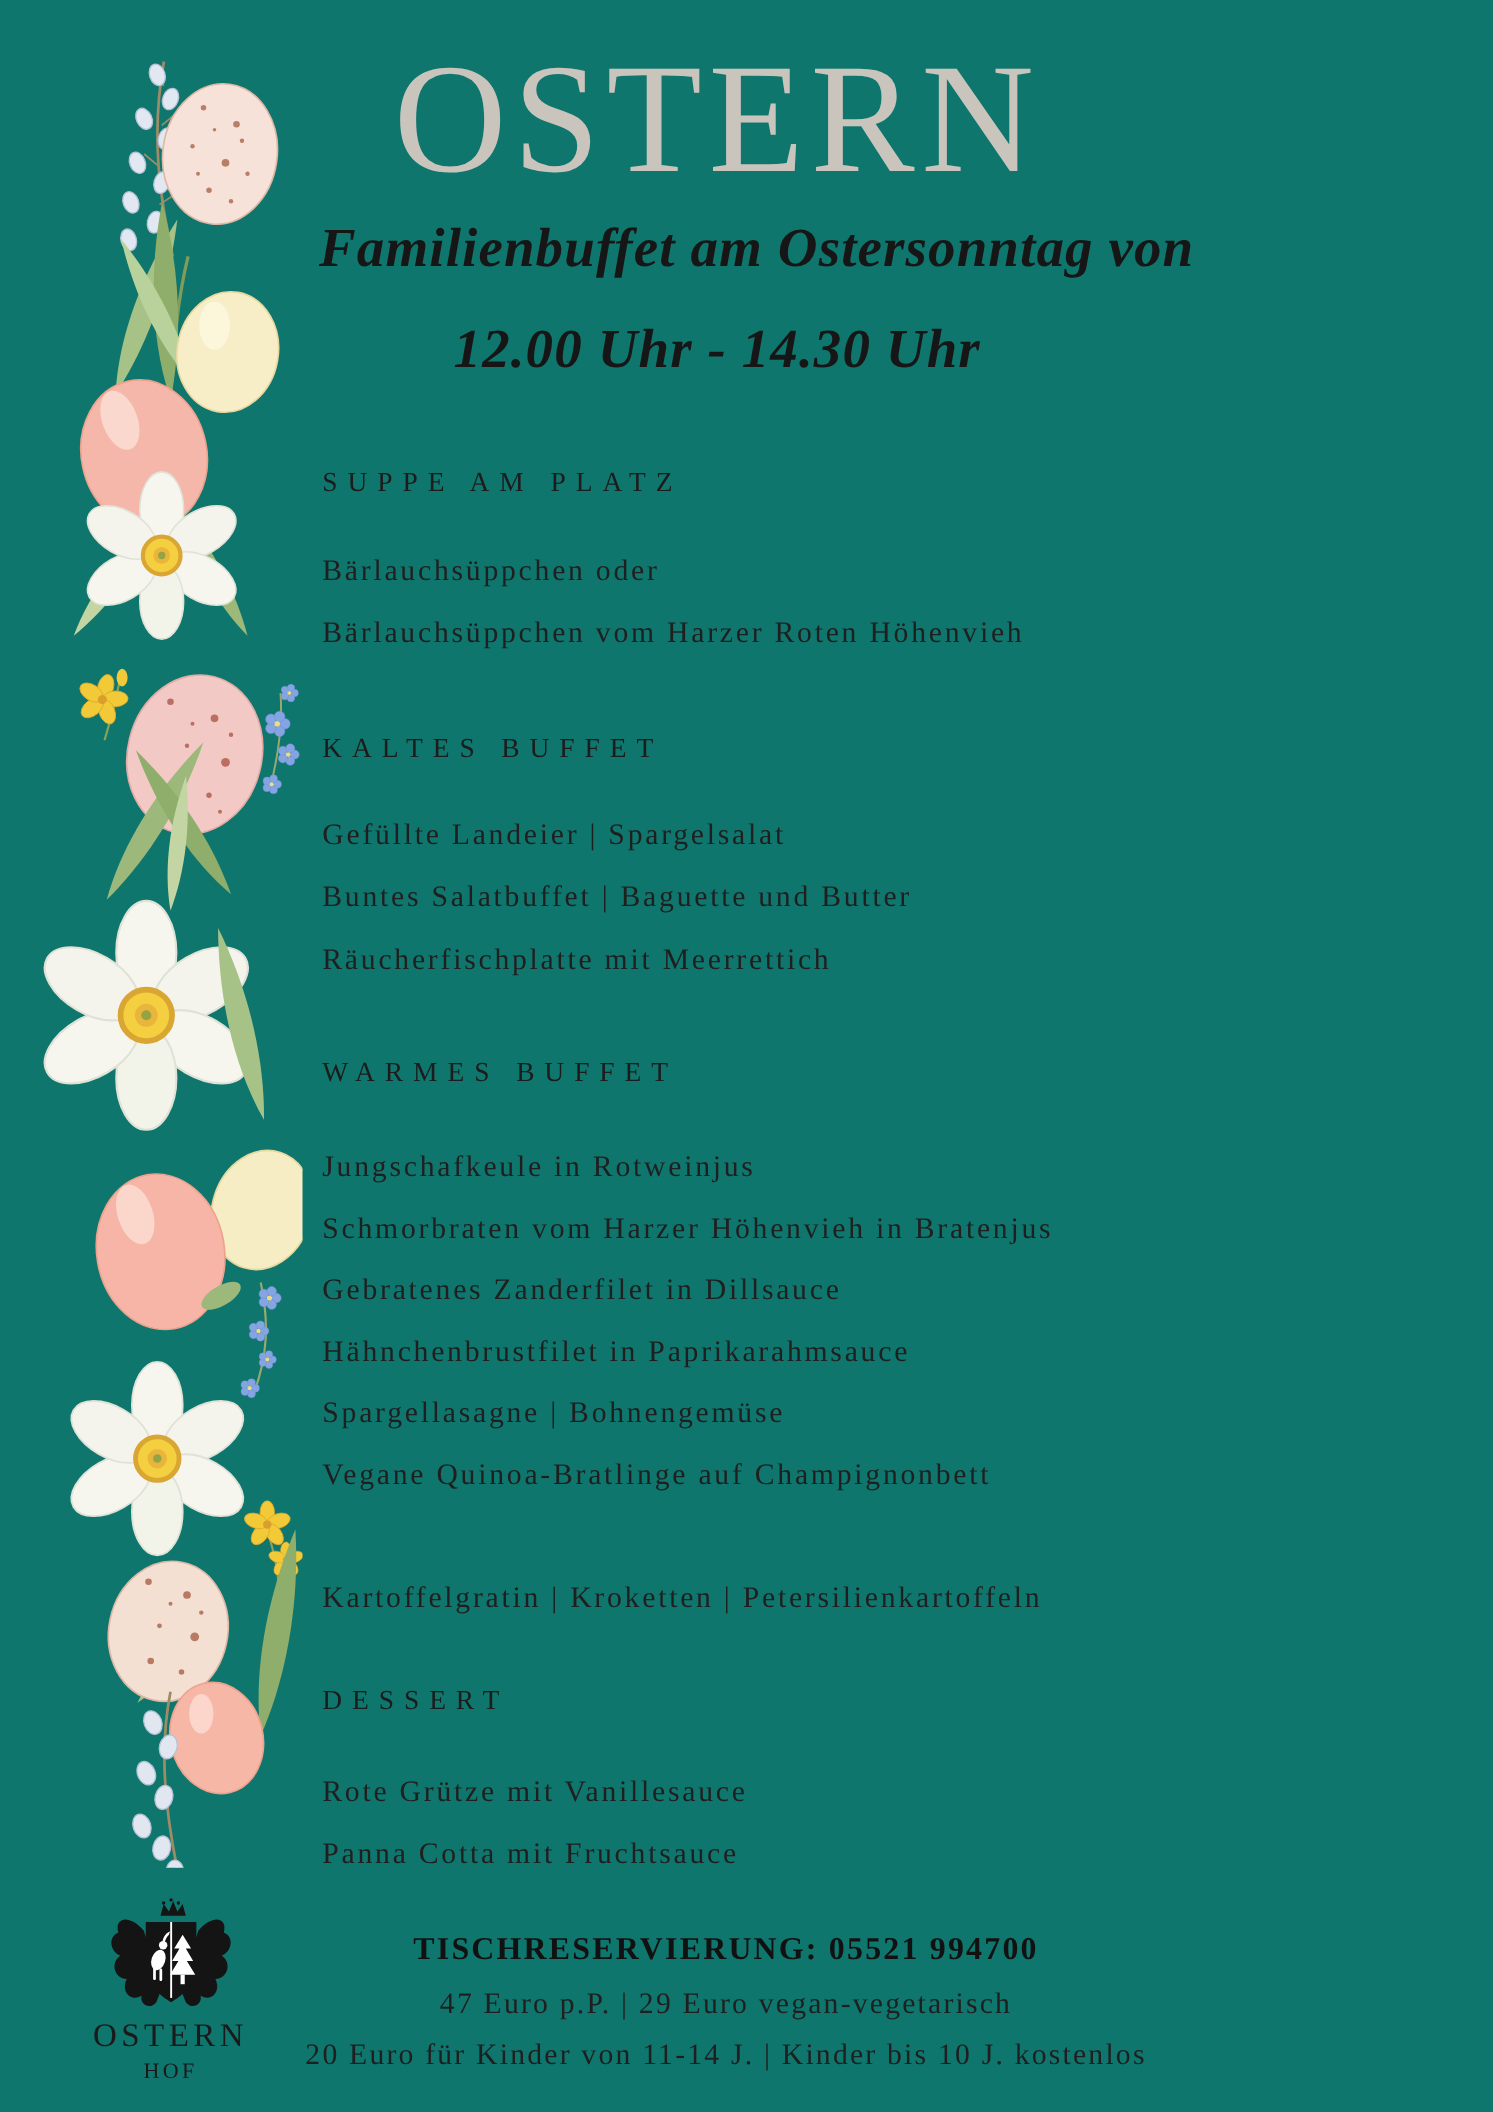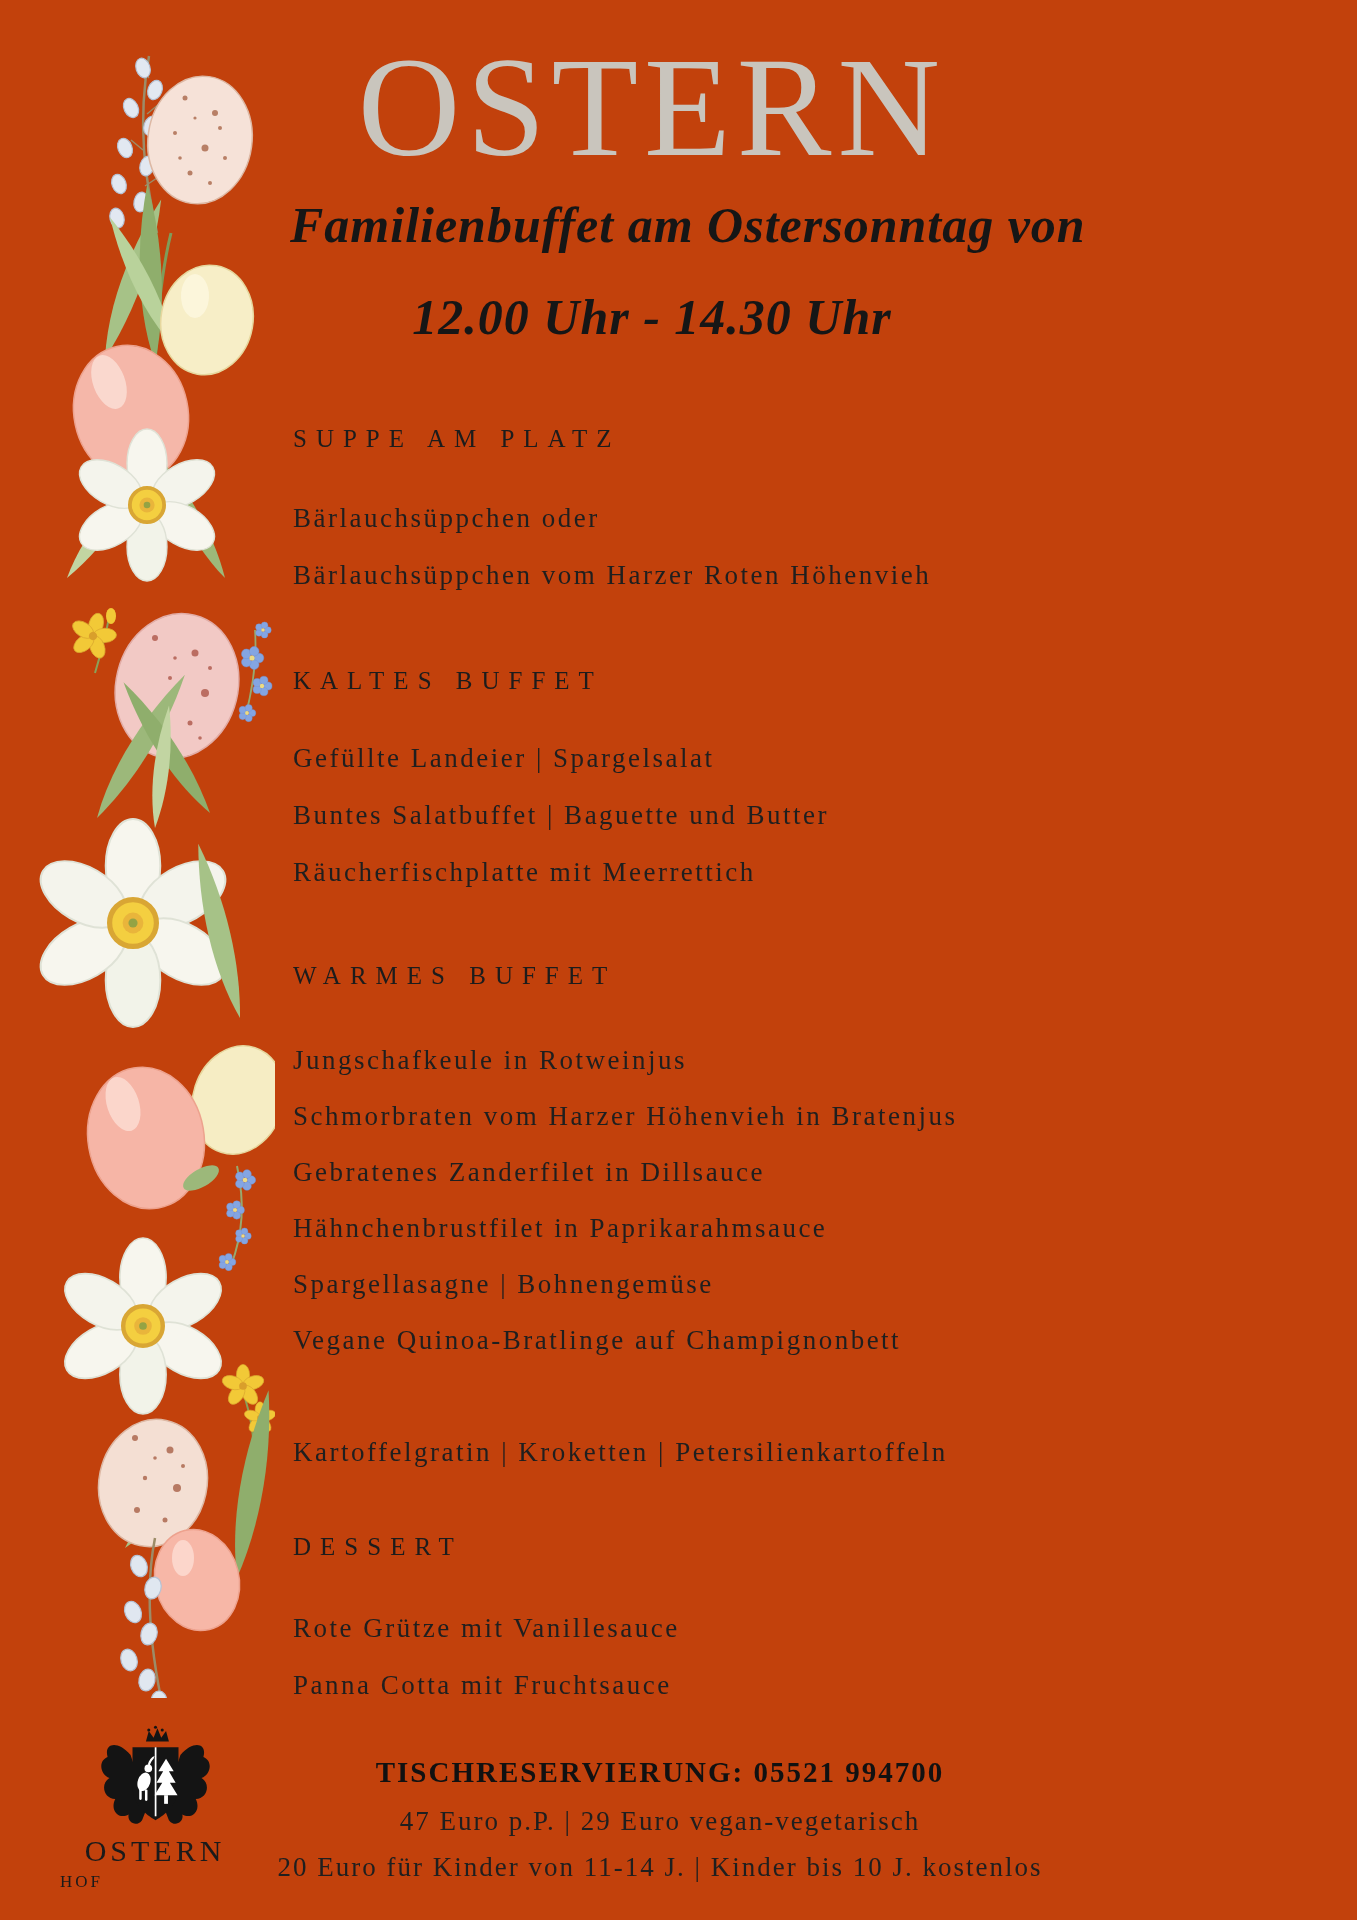"OSTERN" .page { background: #c2410c -> #0f766e }
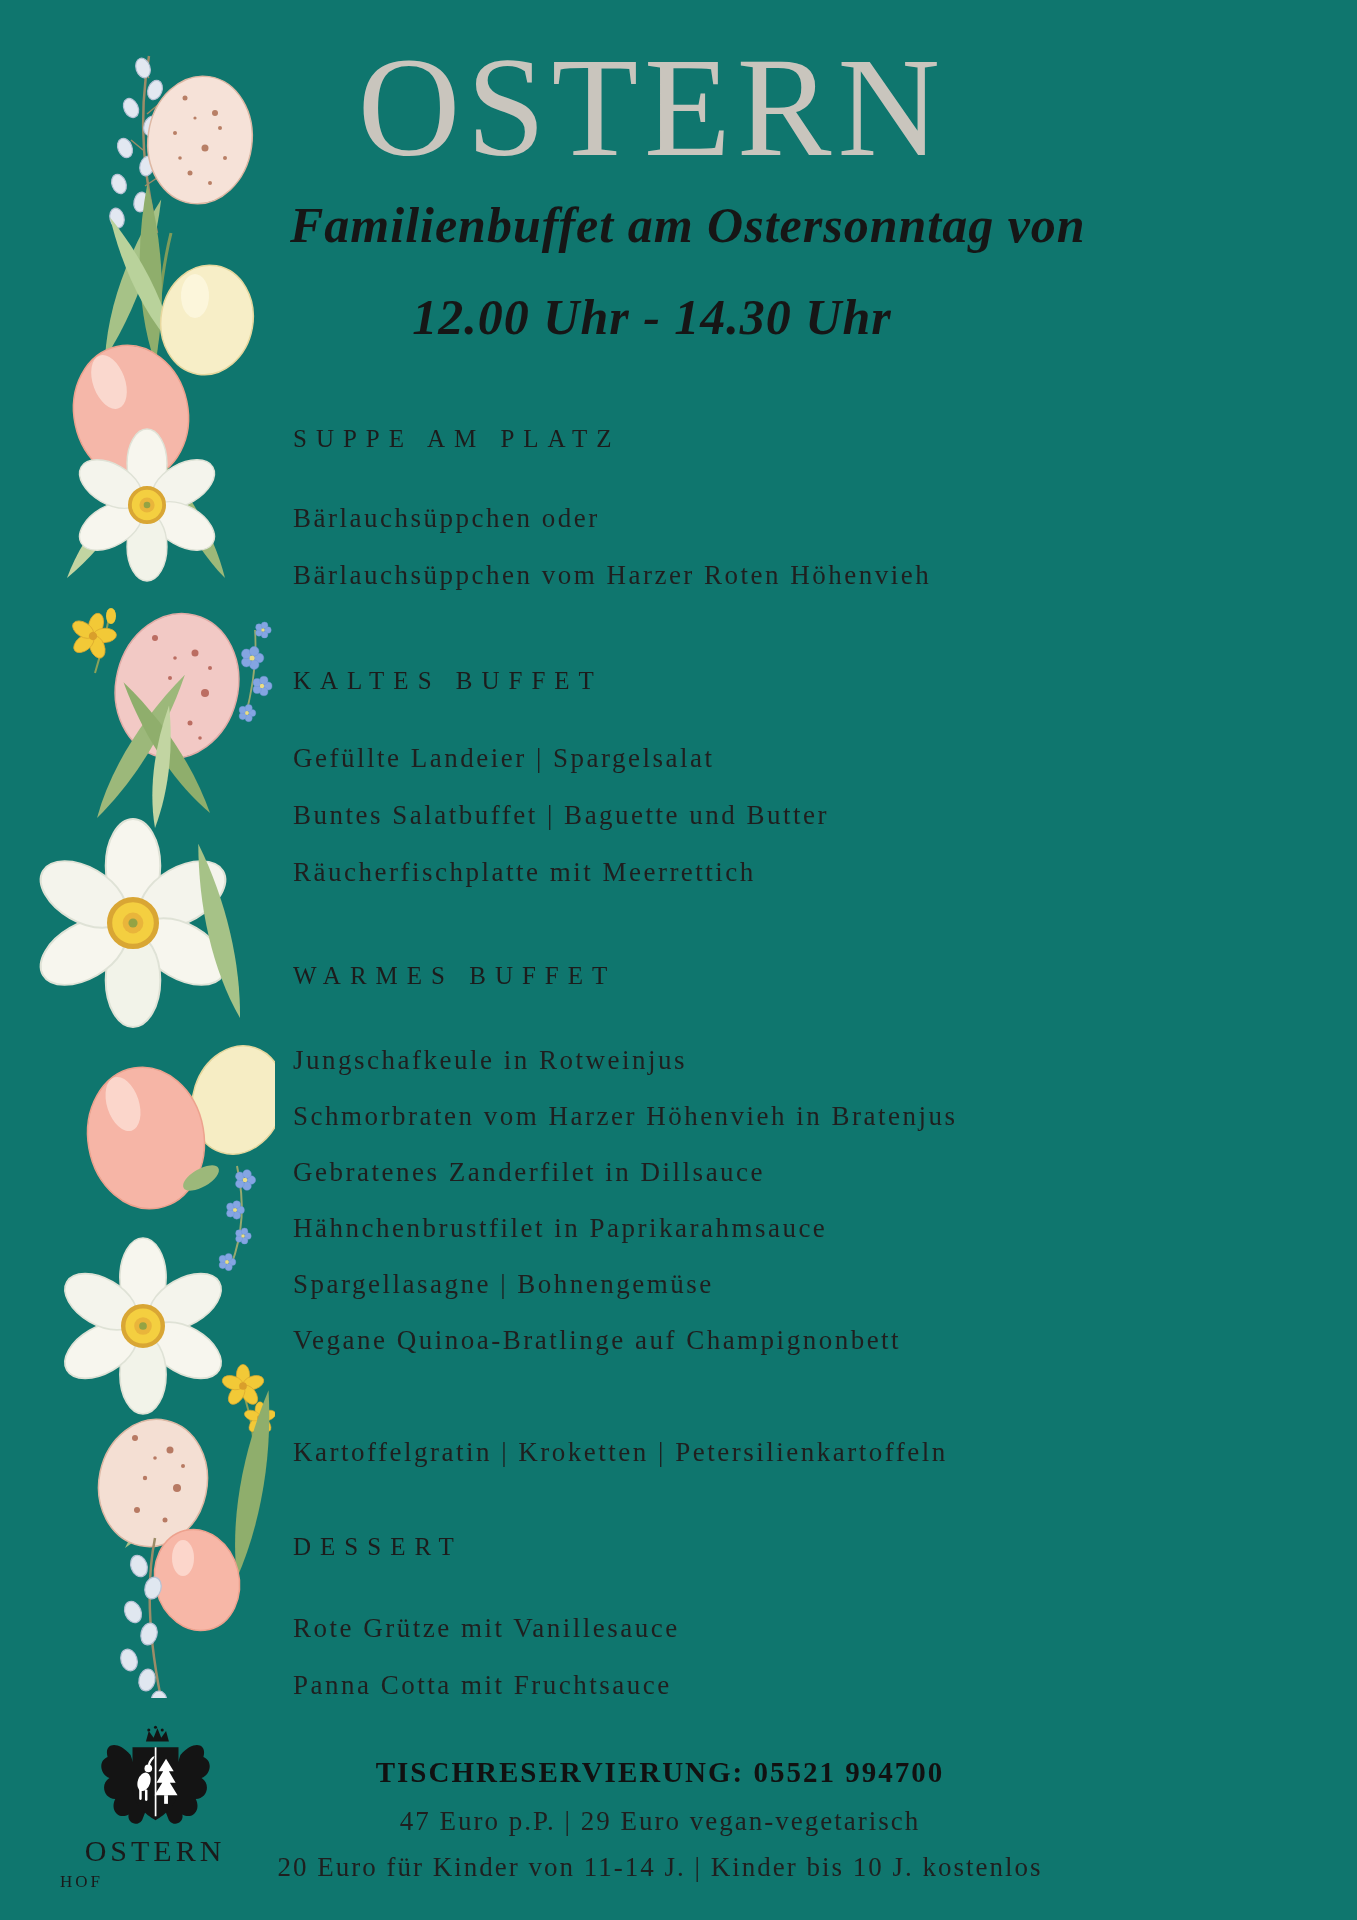"HOF" .logo-text2 { font-size: 17px -> 20px; text-align: none -> center }
